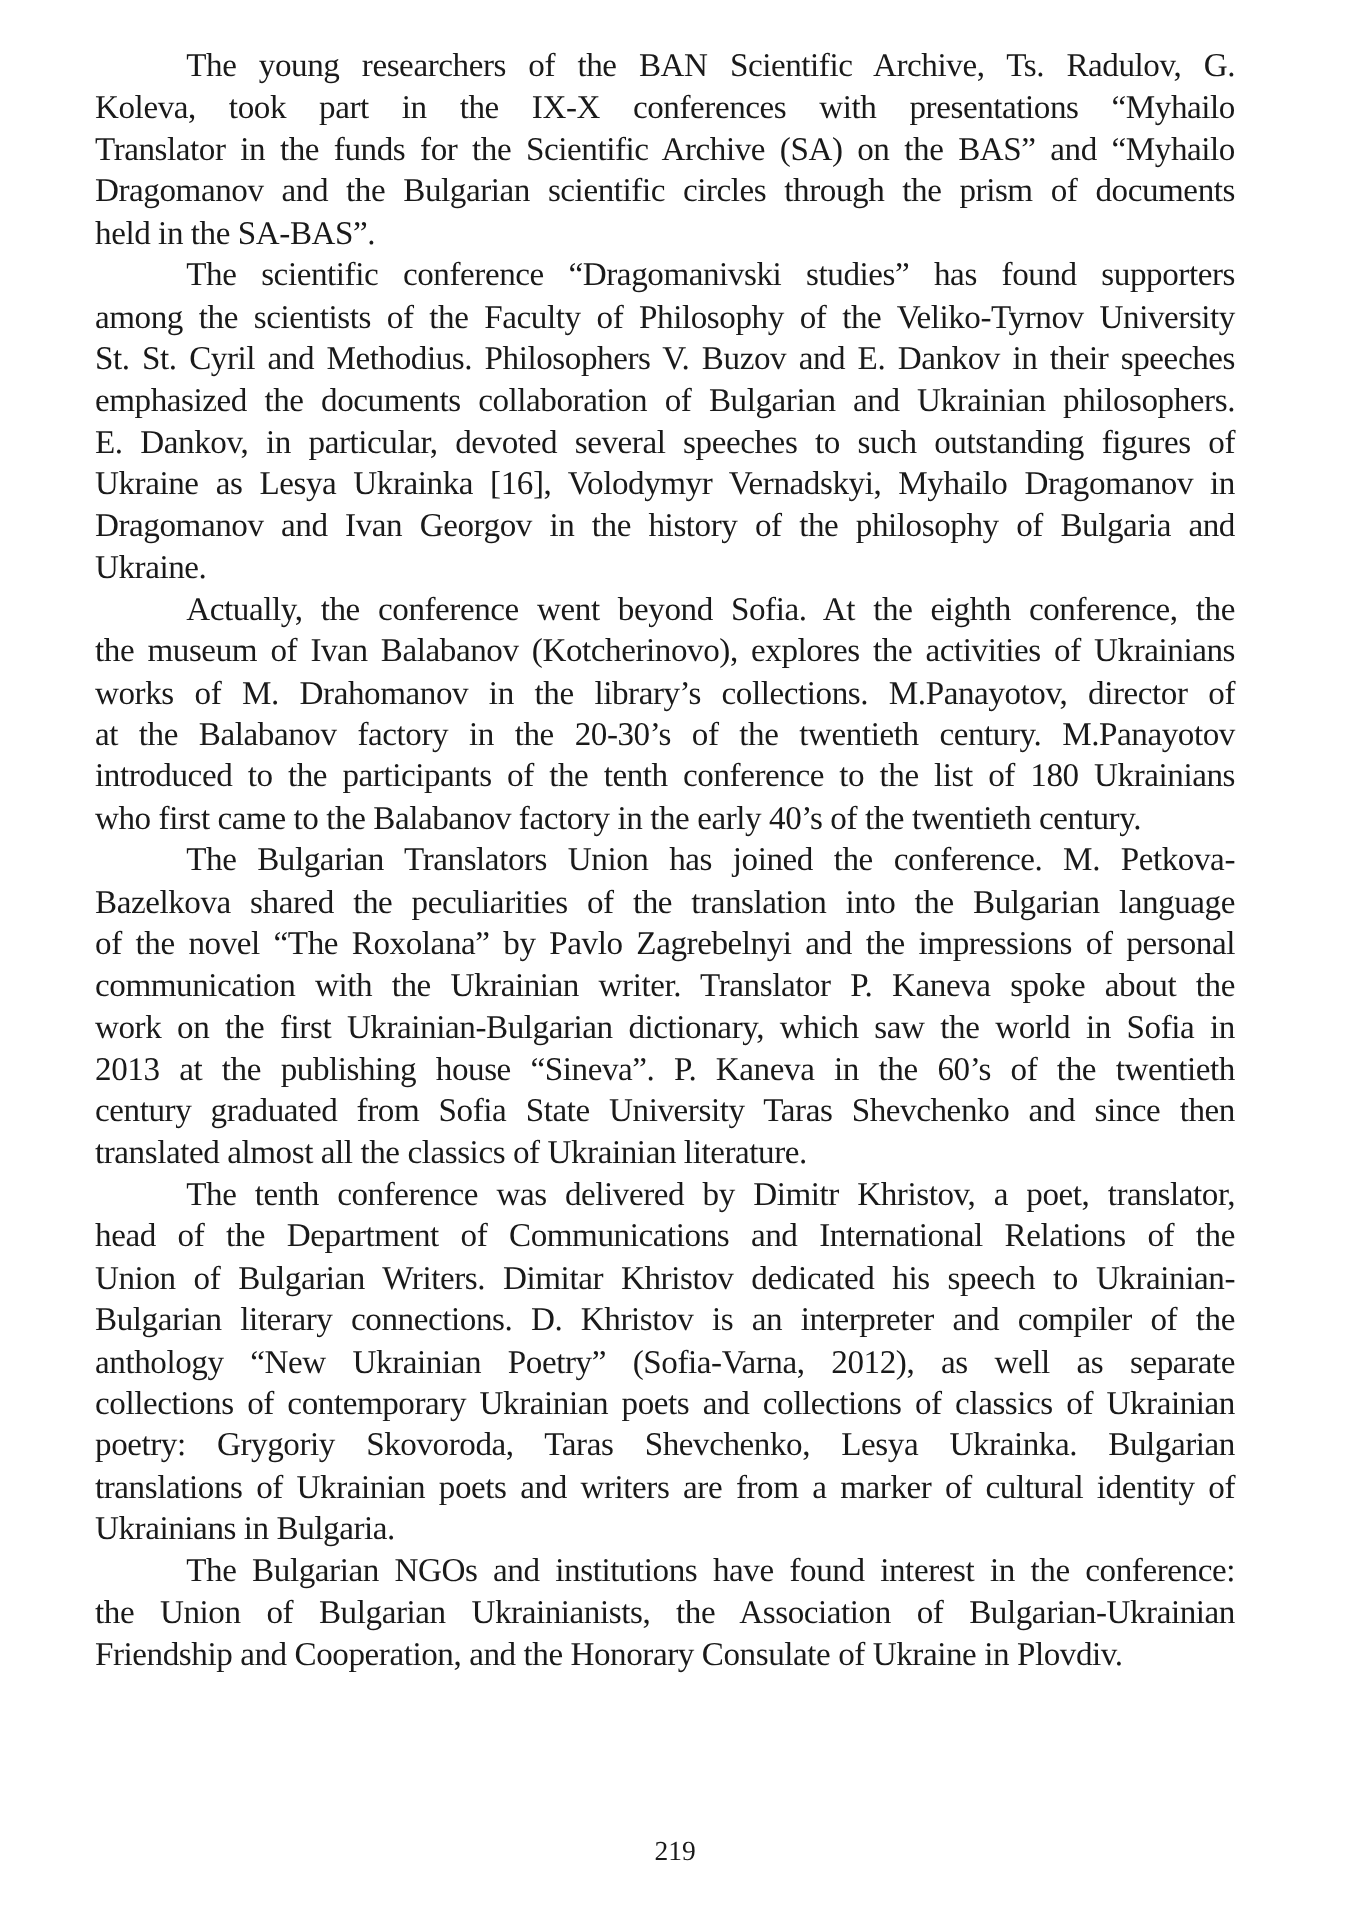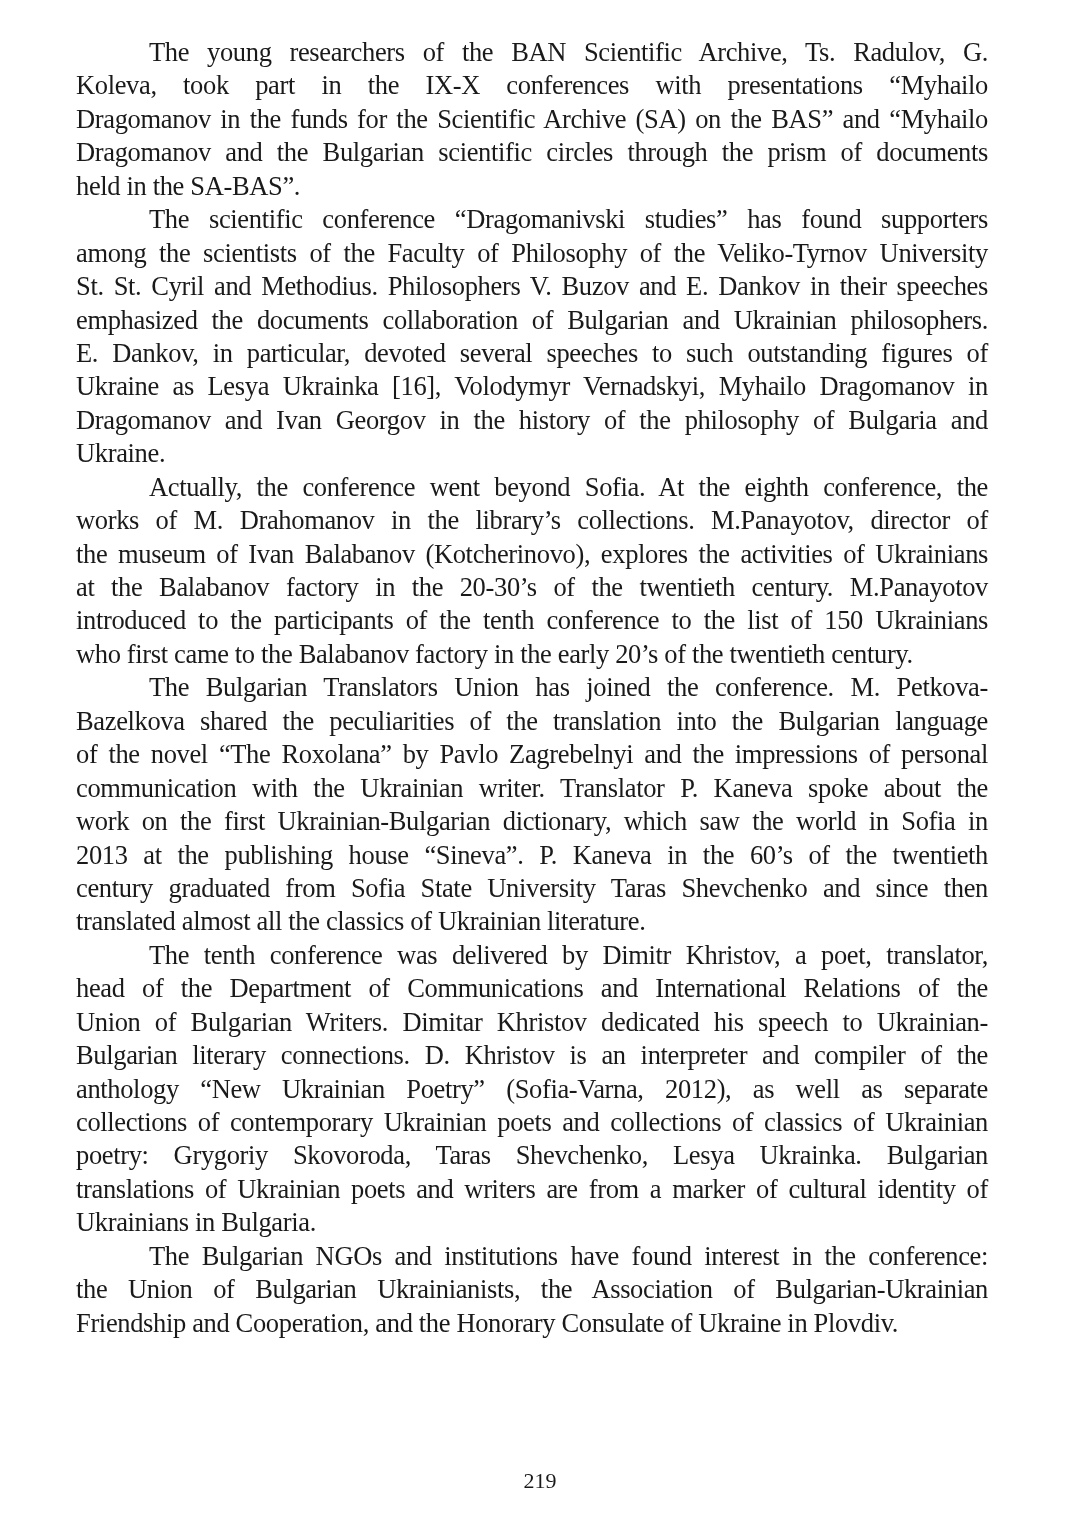"Dragomanov in the funds for" span.line { text: Dragomanov -> Translator }
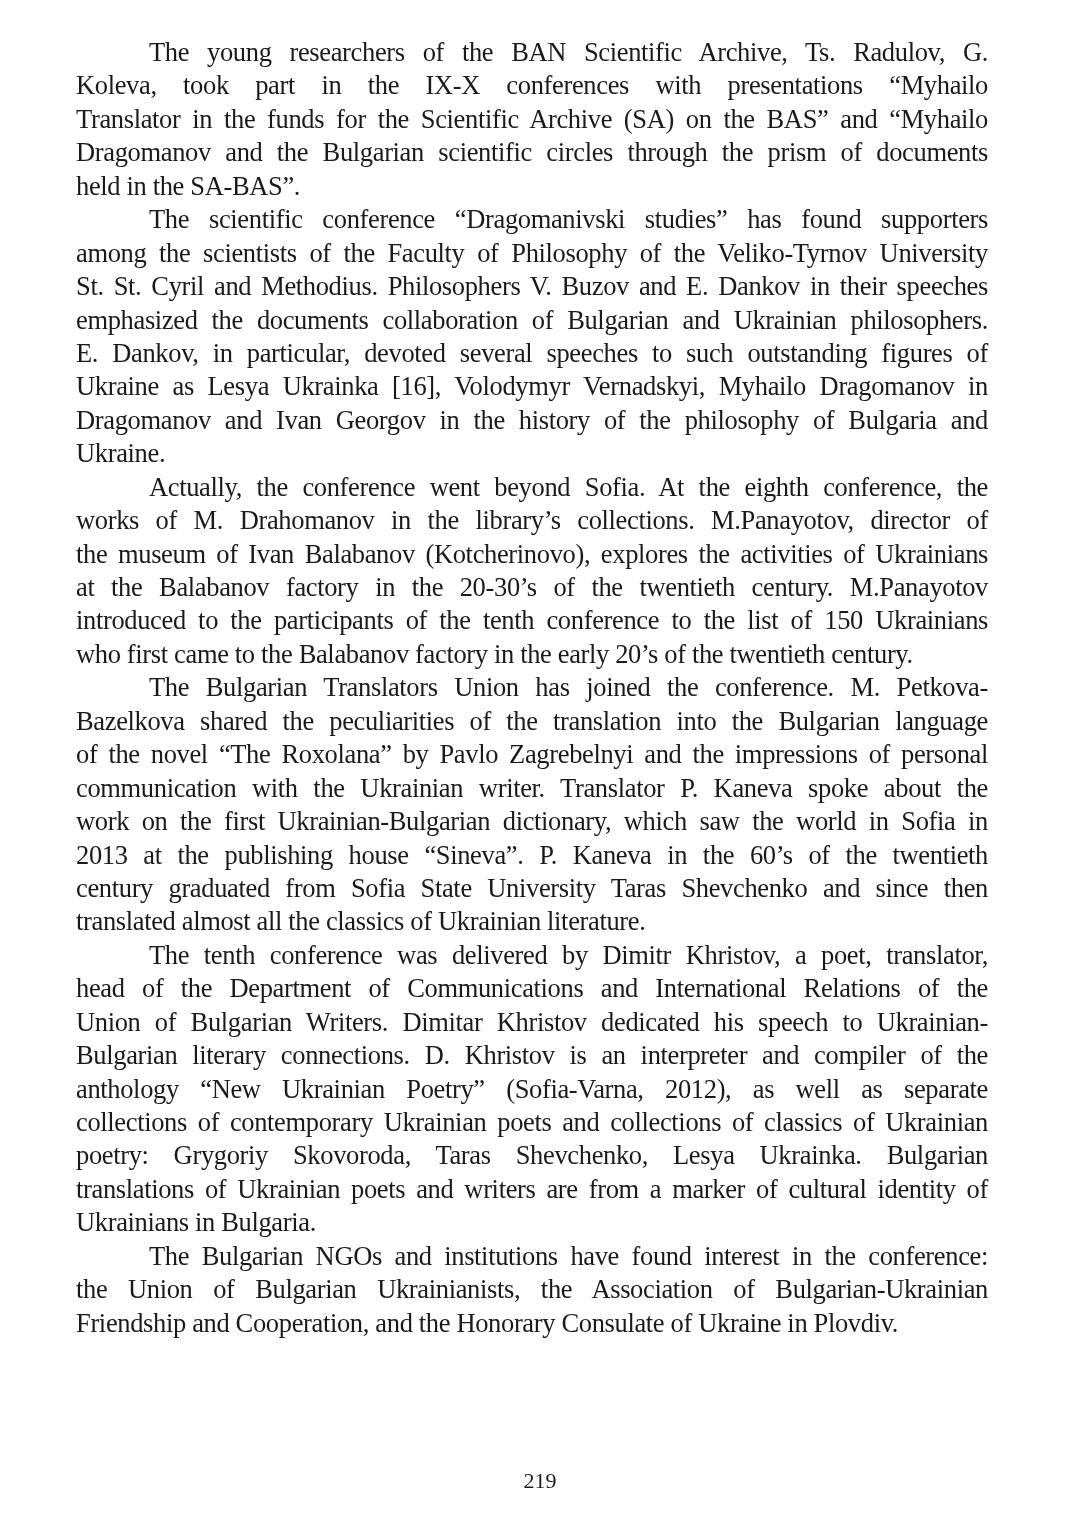"works of M. Drahomanov in" span.line { order: before "the museum of Ivan Balabanov" -> after "the museum of Ivan Balabanov" }
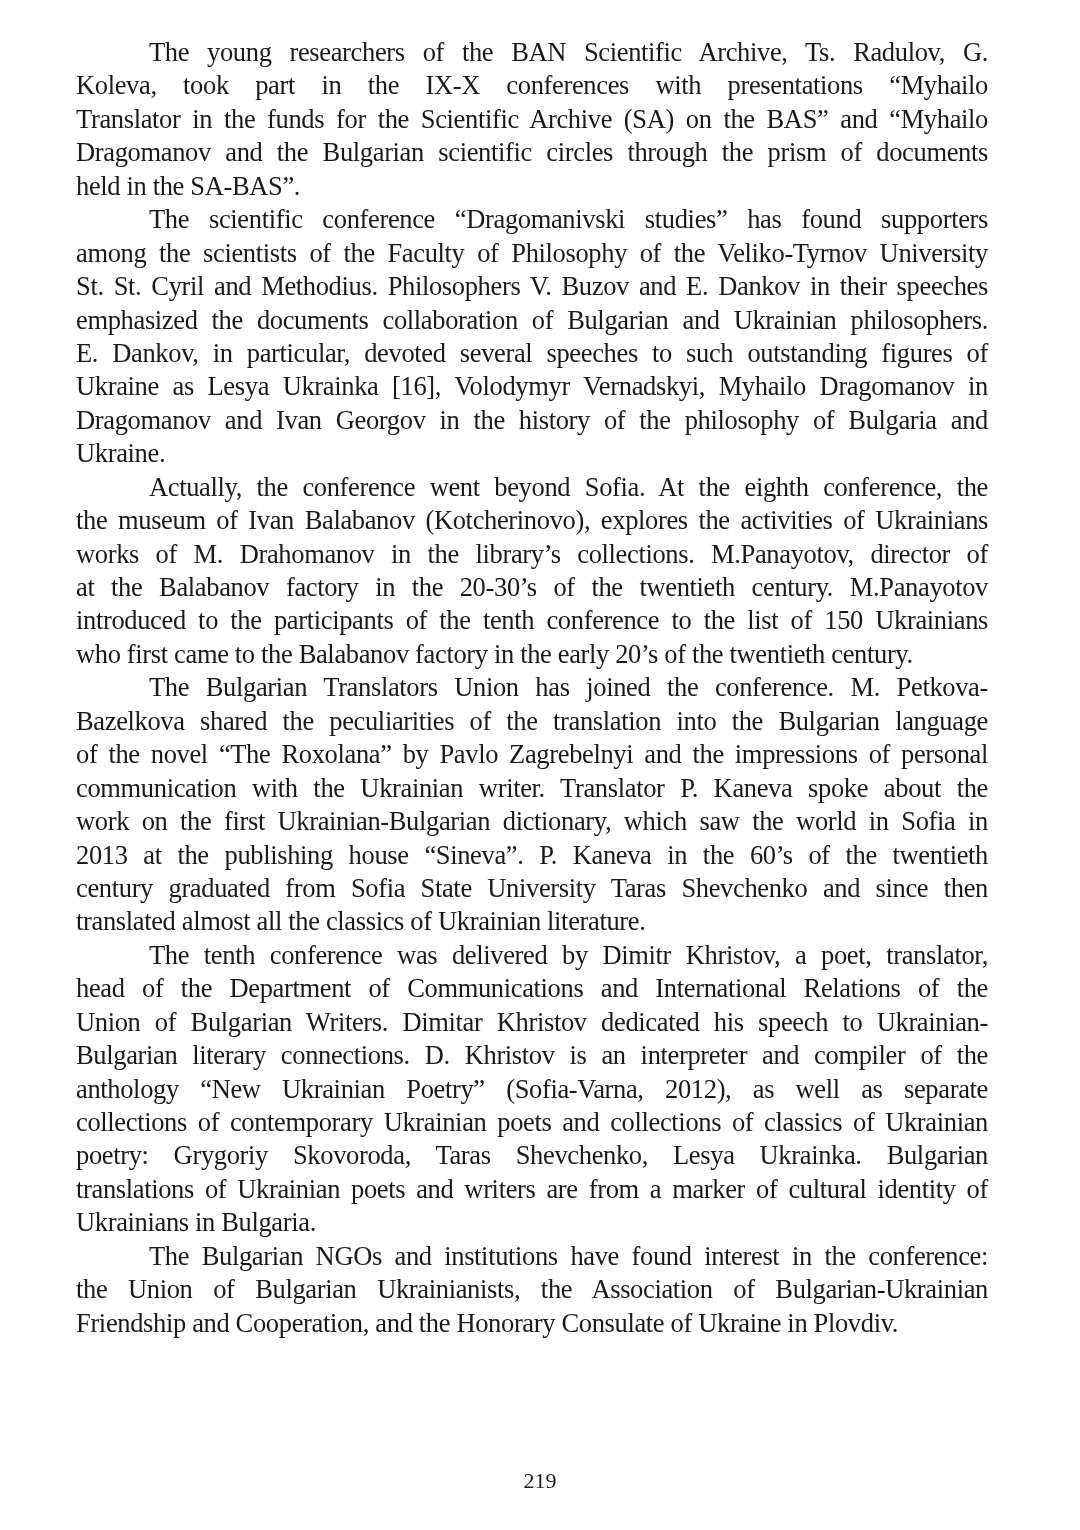"introduced to the participants of" span.line { text: 150 -> 180 }
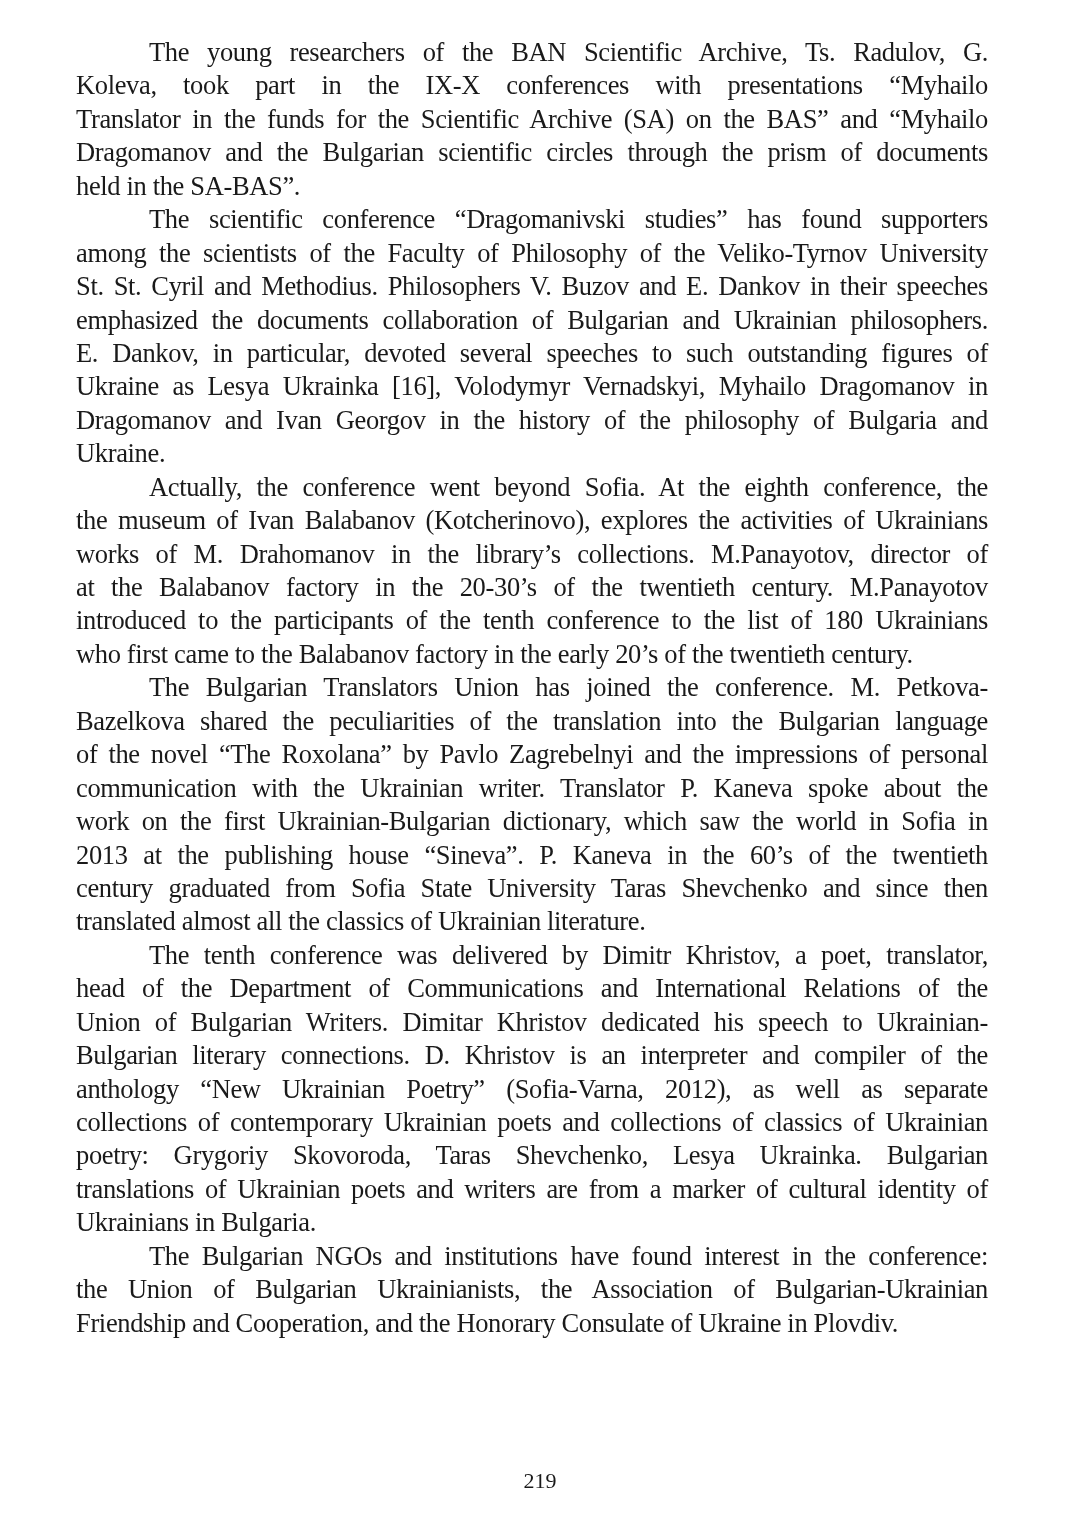"who first came to the" span.line { text: 20’s -> 40’s }
